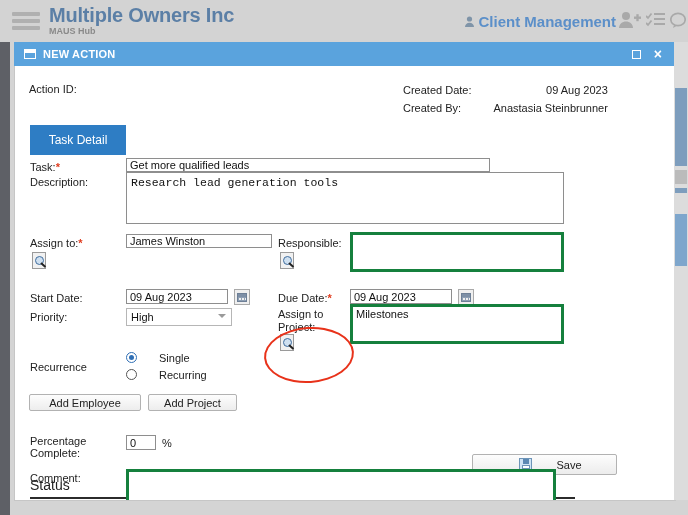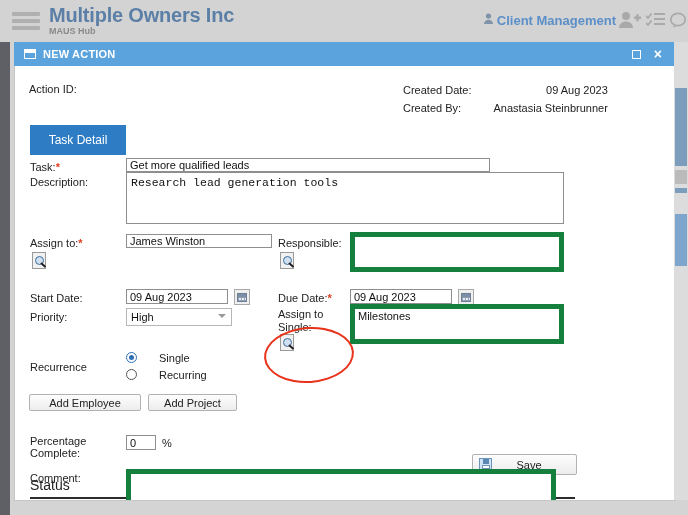"Client Management" #clientmgmt { align-items: none -> center; font-size: 13px -> 15px }
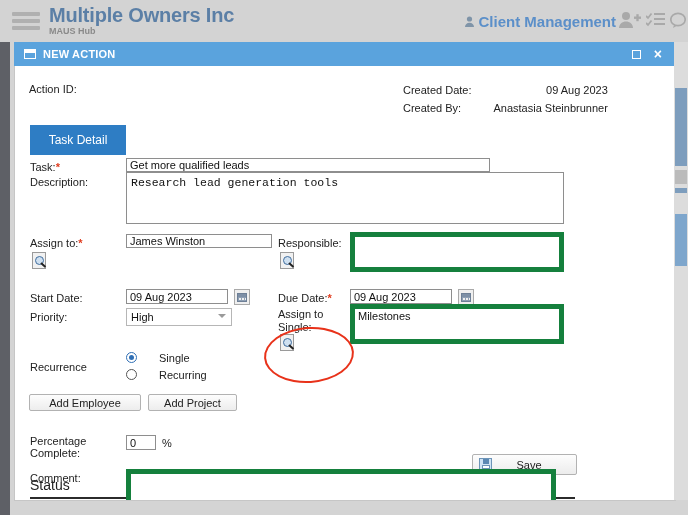"Assign to Single:" div.lbl { text: Single -> Project }
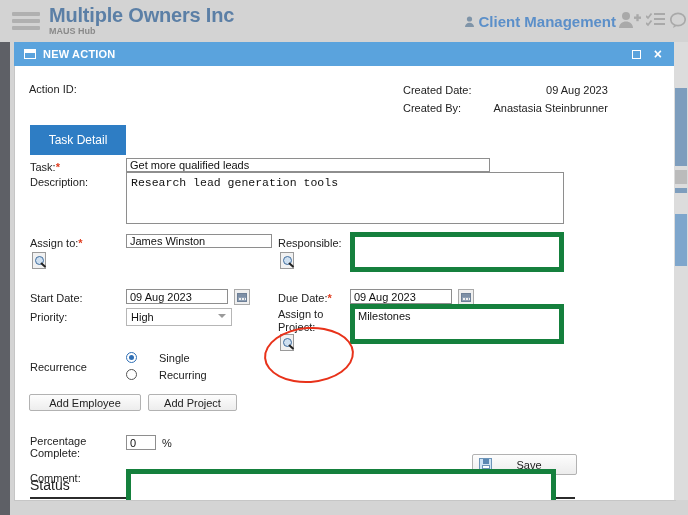"Milestones" input.light,textarea.light { border: 5px solid #15803d -> 3px solid #15803d }
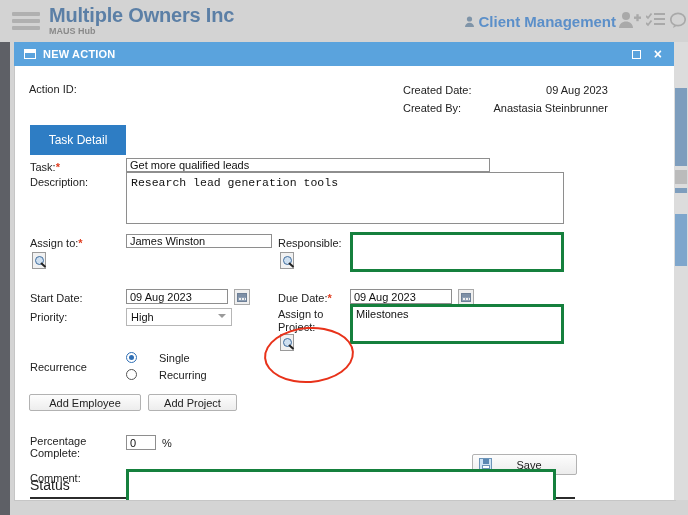"Save" #savebtn { padding-left: none -> 40px }
